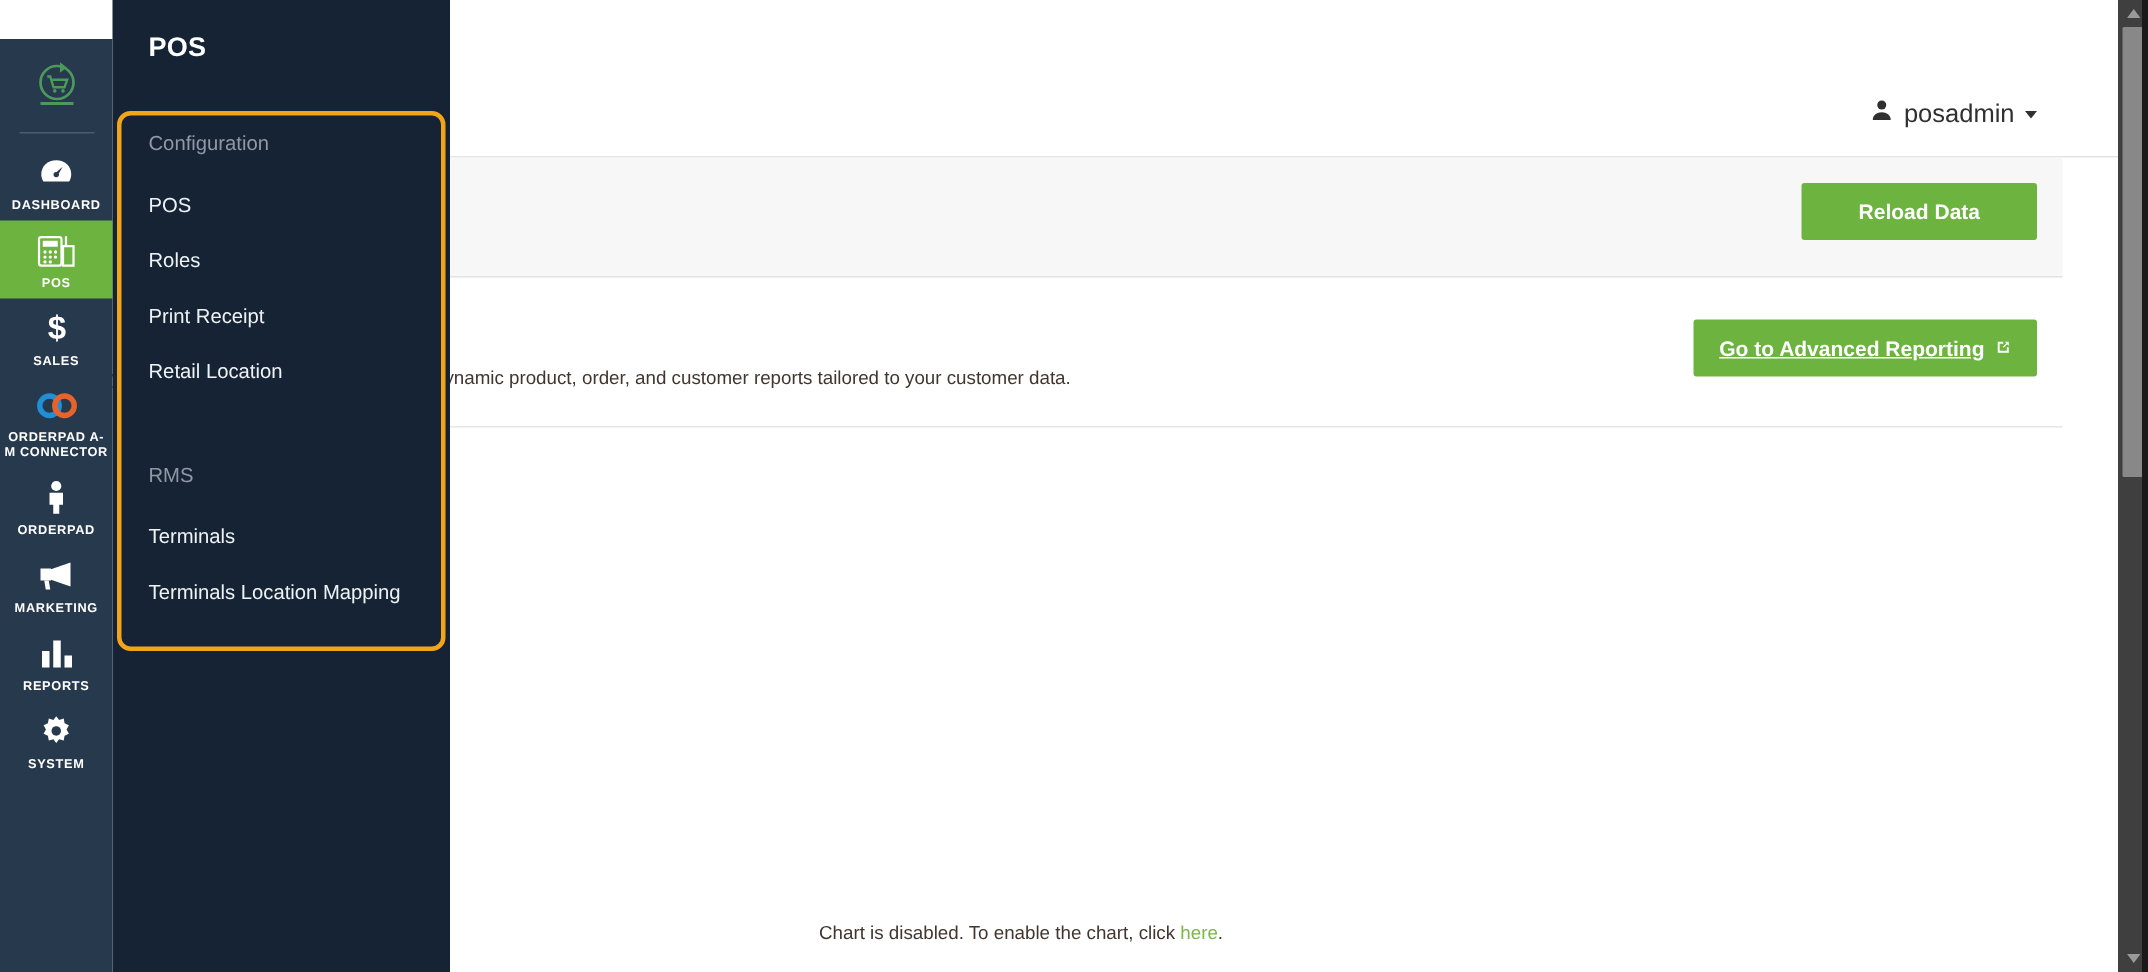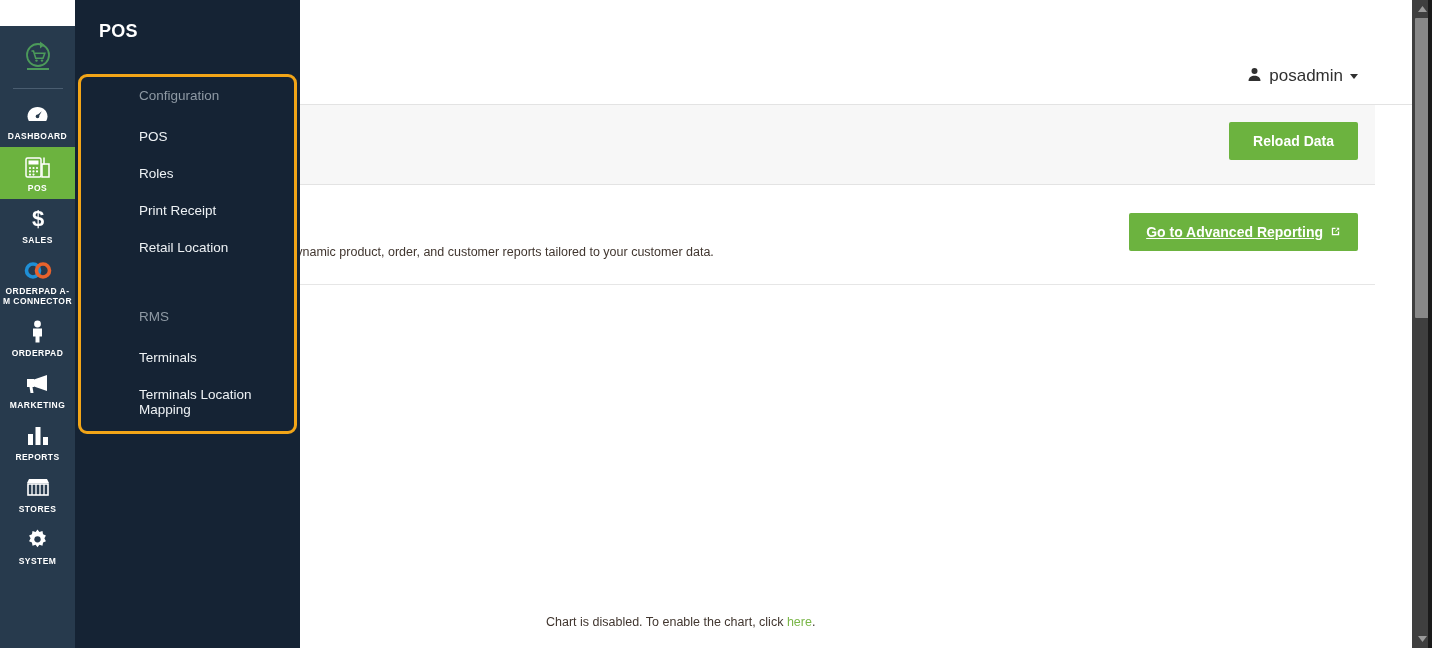"Configuration" div { padding-left: 40px -> none }
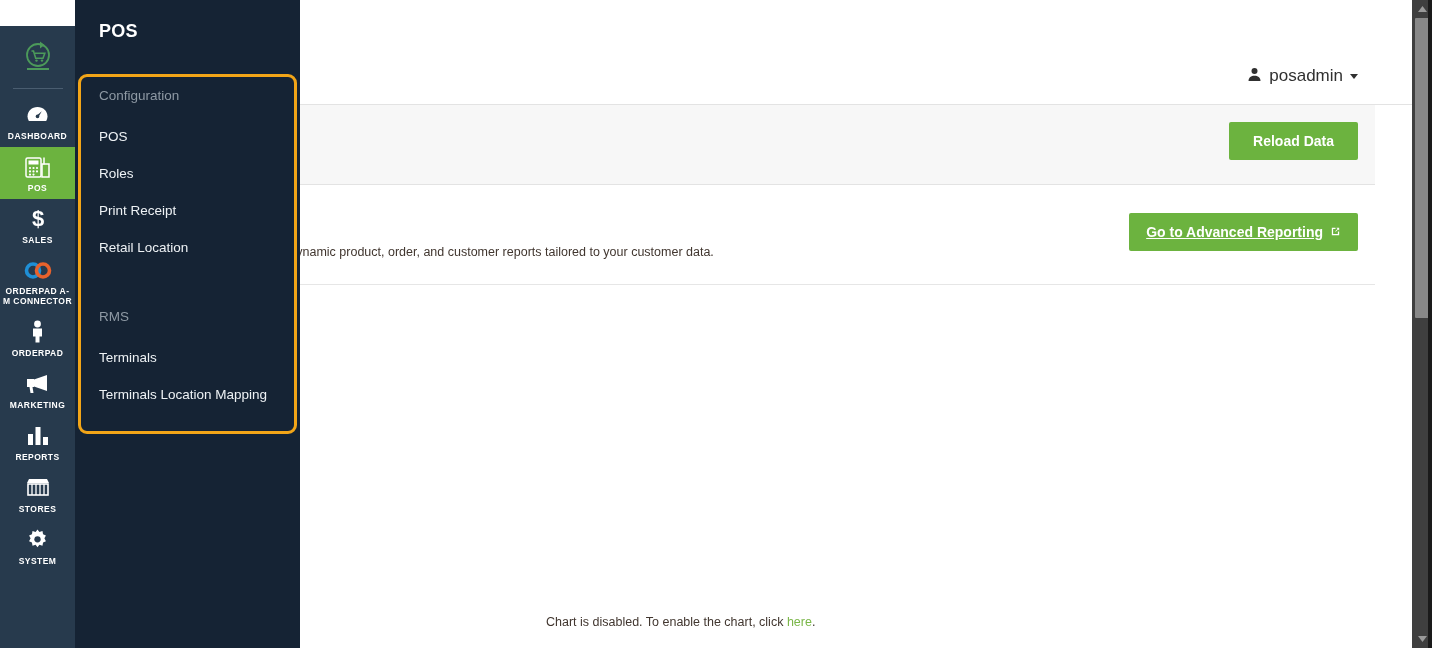"Reload Data" .reload-btn { padding: 0 24px -> 0 38px }
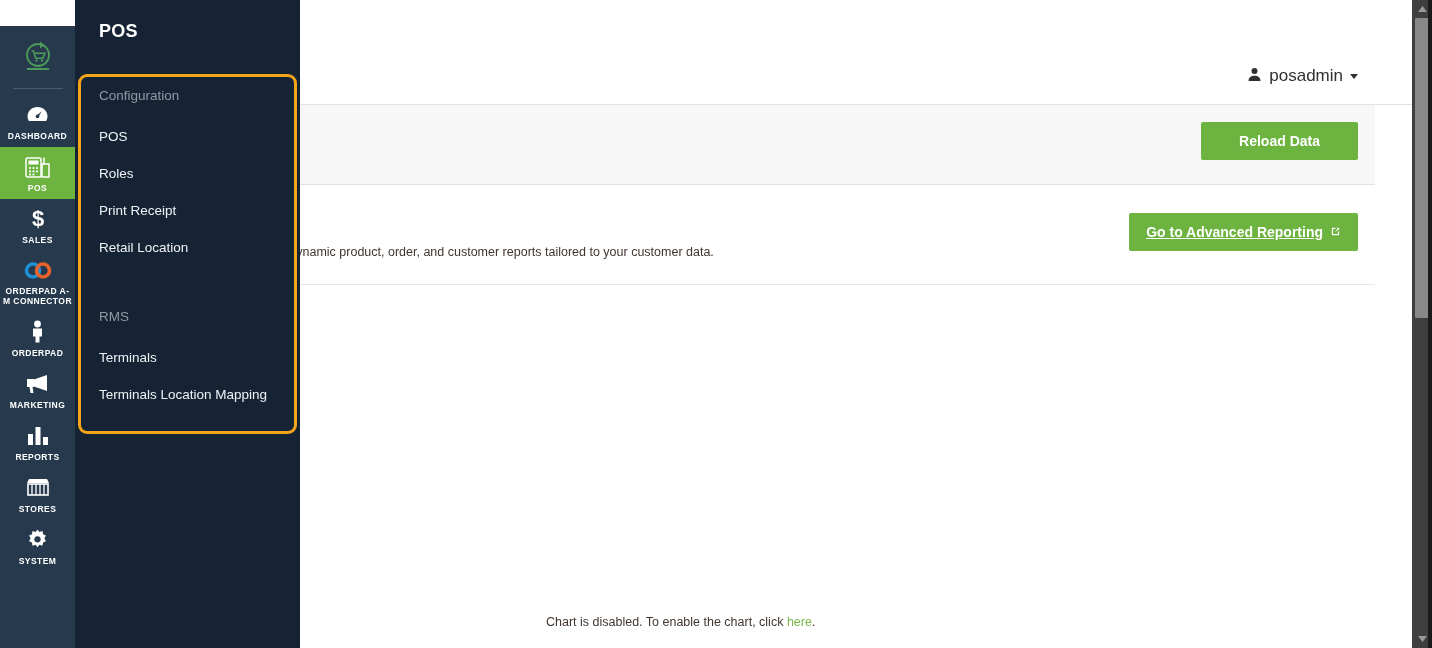"STORES" div.rail-item { html: <div> <span> <svg> <path></path> <rect></rect> <path></path> </svg> </span> <span>STORES</span> </div> -> none }
